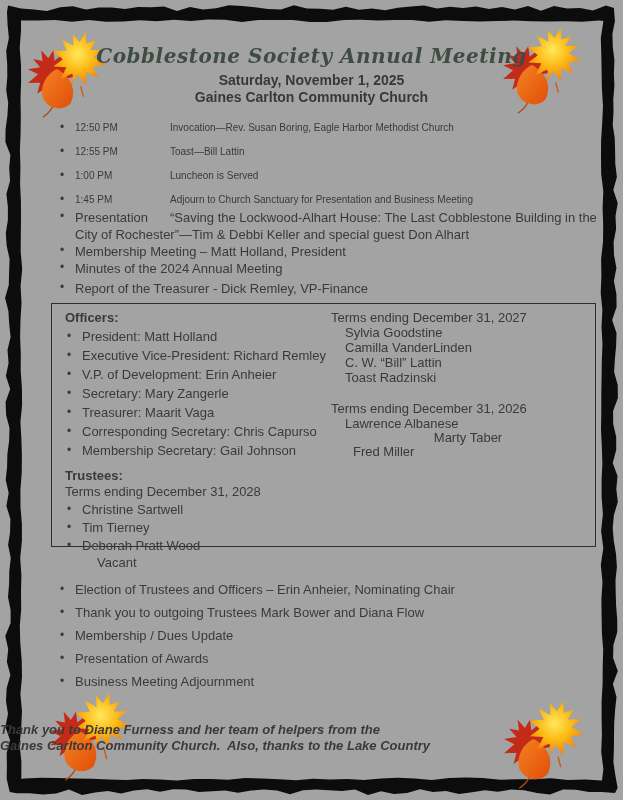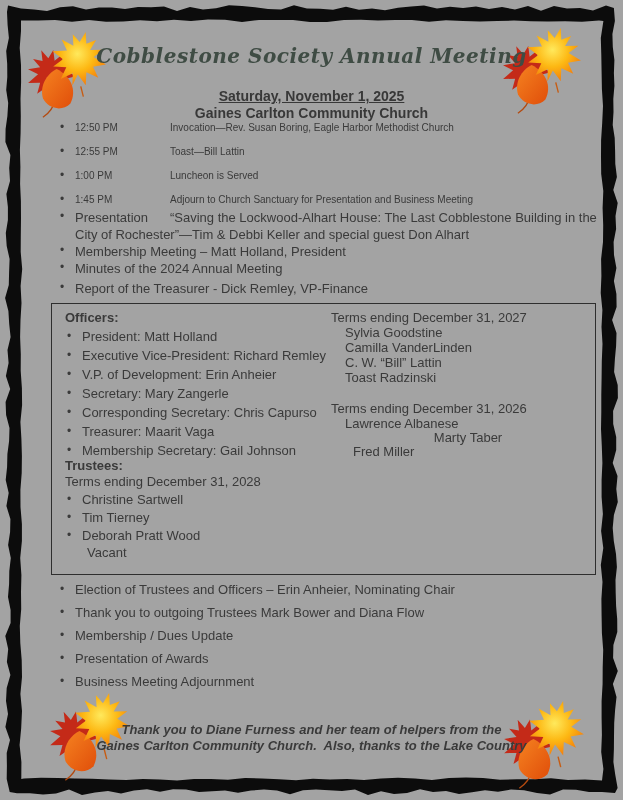"Saturday, November 1, 2025" .doc-date { margin-top: 20px -> 4px; text-decoration: underline -> none }
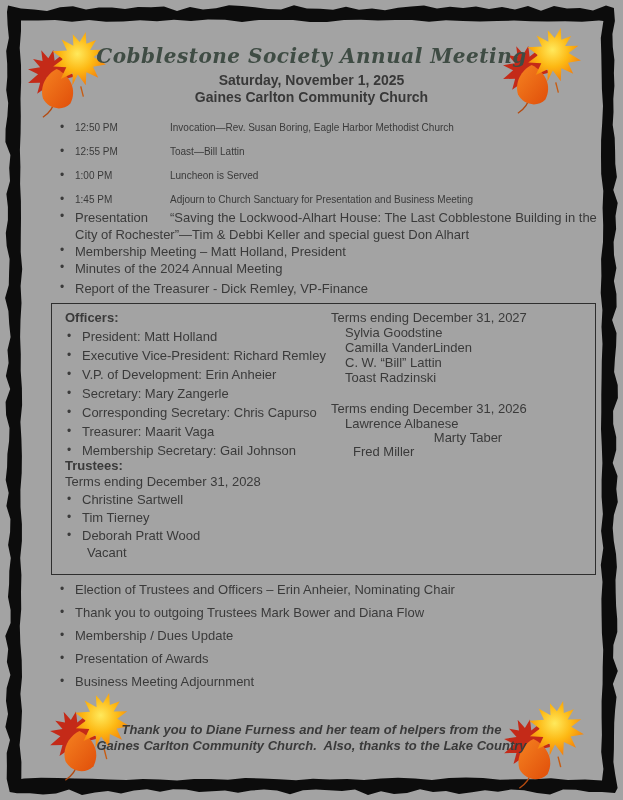"Officers:" .board-box { height: 272px -> 244px }
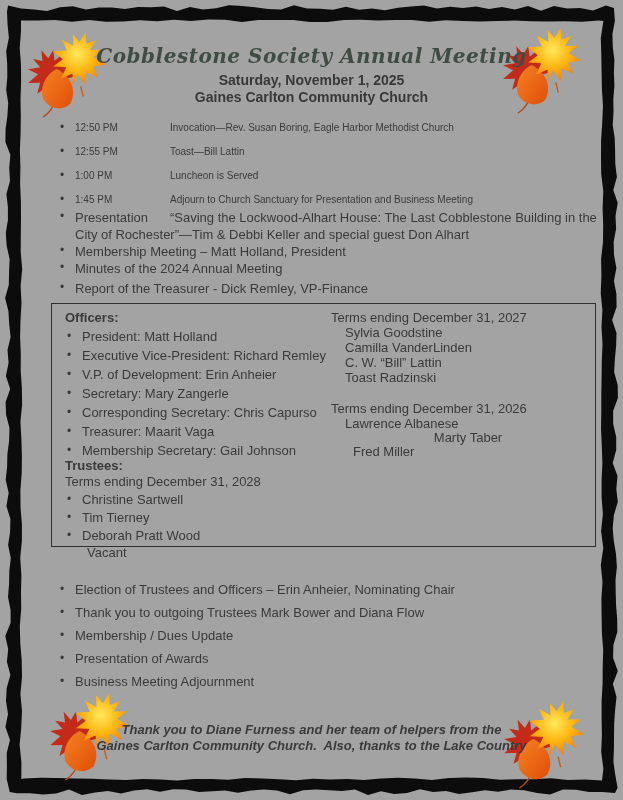"Corresponding Secretary: Chris Capurso" div.bullet-item { order: before "Treasurer: Maarit Vaga" -> after "Treasurer: Maarit Vaga" }
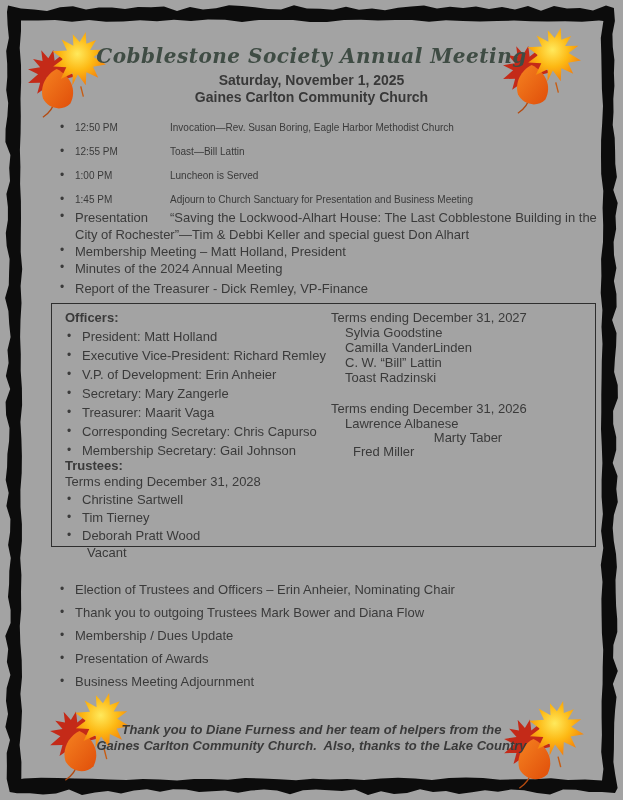"Trustees:" .trustees-h { margin-top: 1px -> 11px }
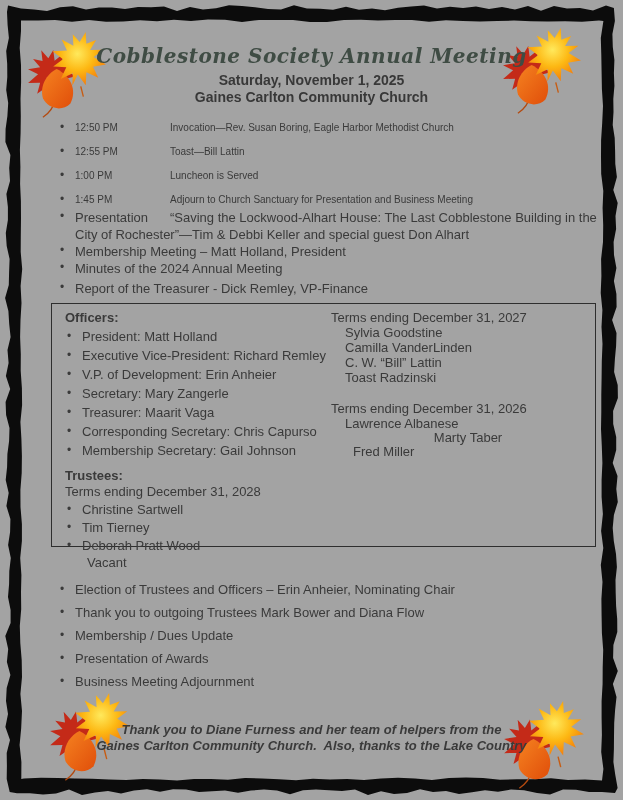"Vacant" .vacant { margin-left: 22px -> 32px }
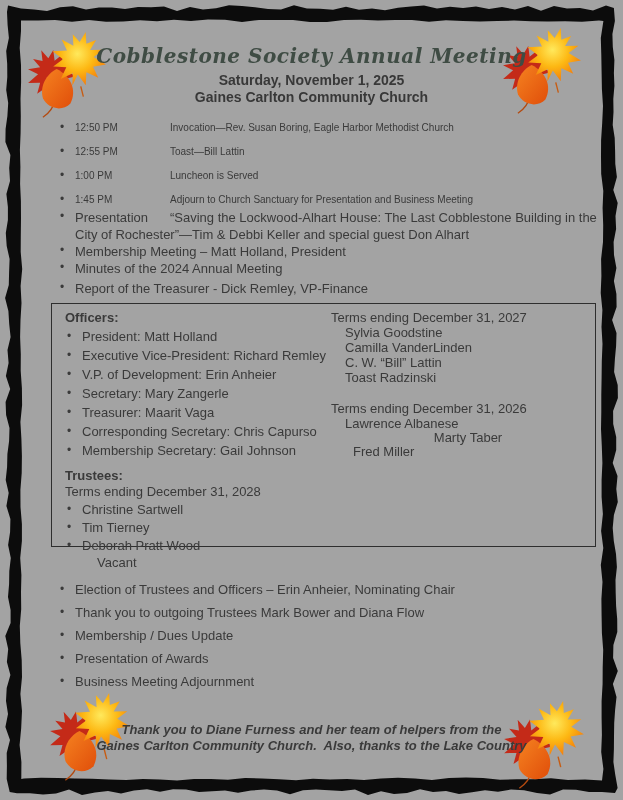"Thank you to Diane Furness" .footer { text-align: center -> none }
